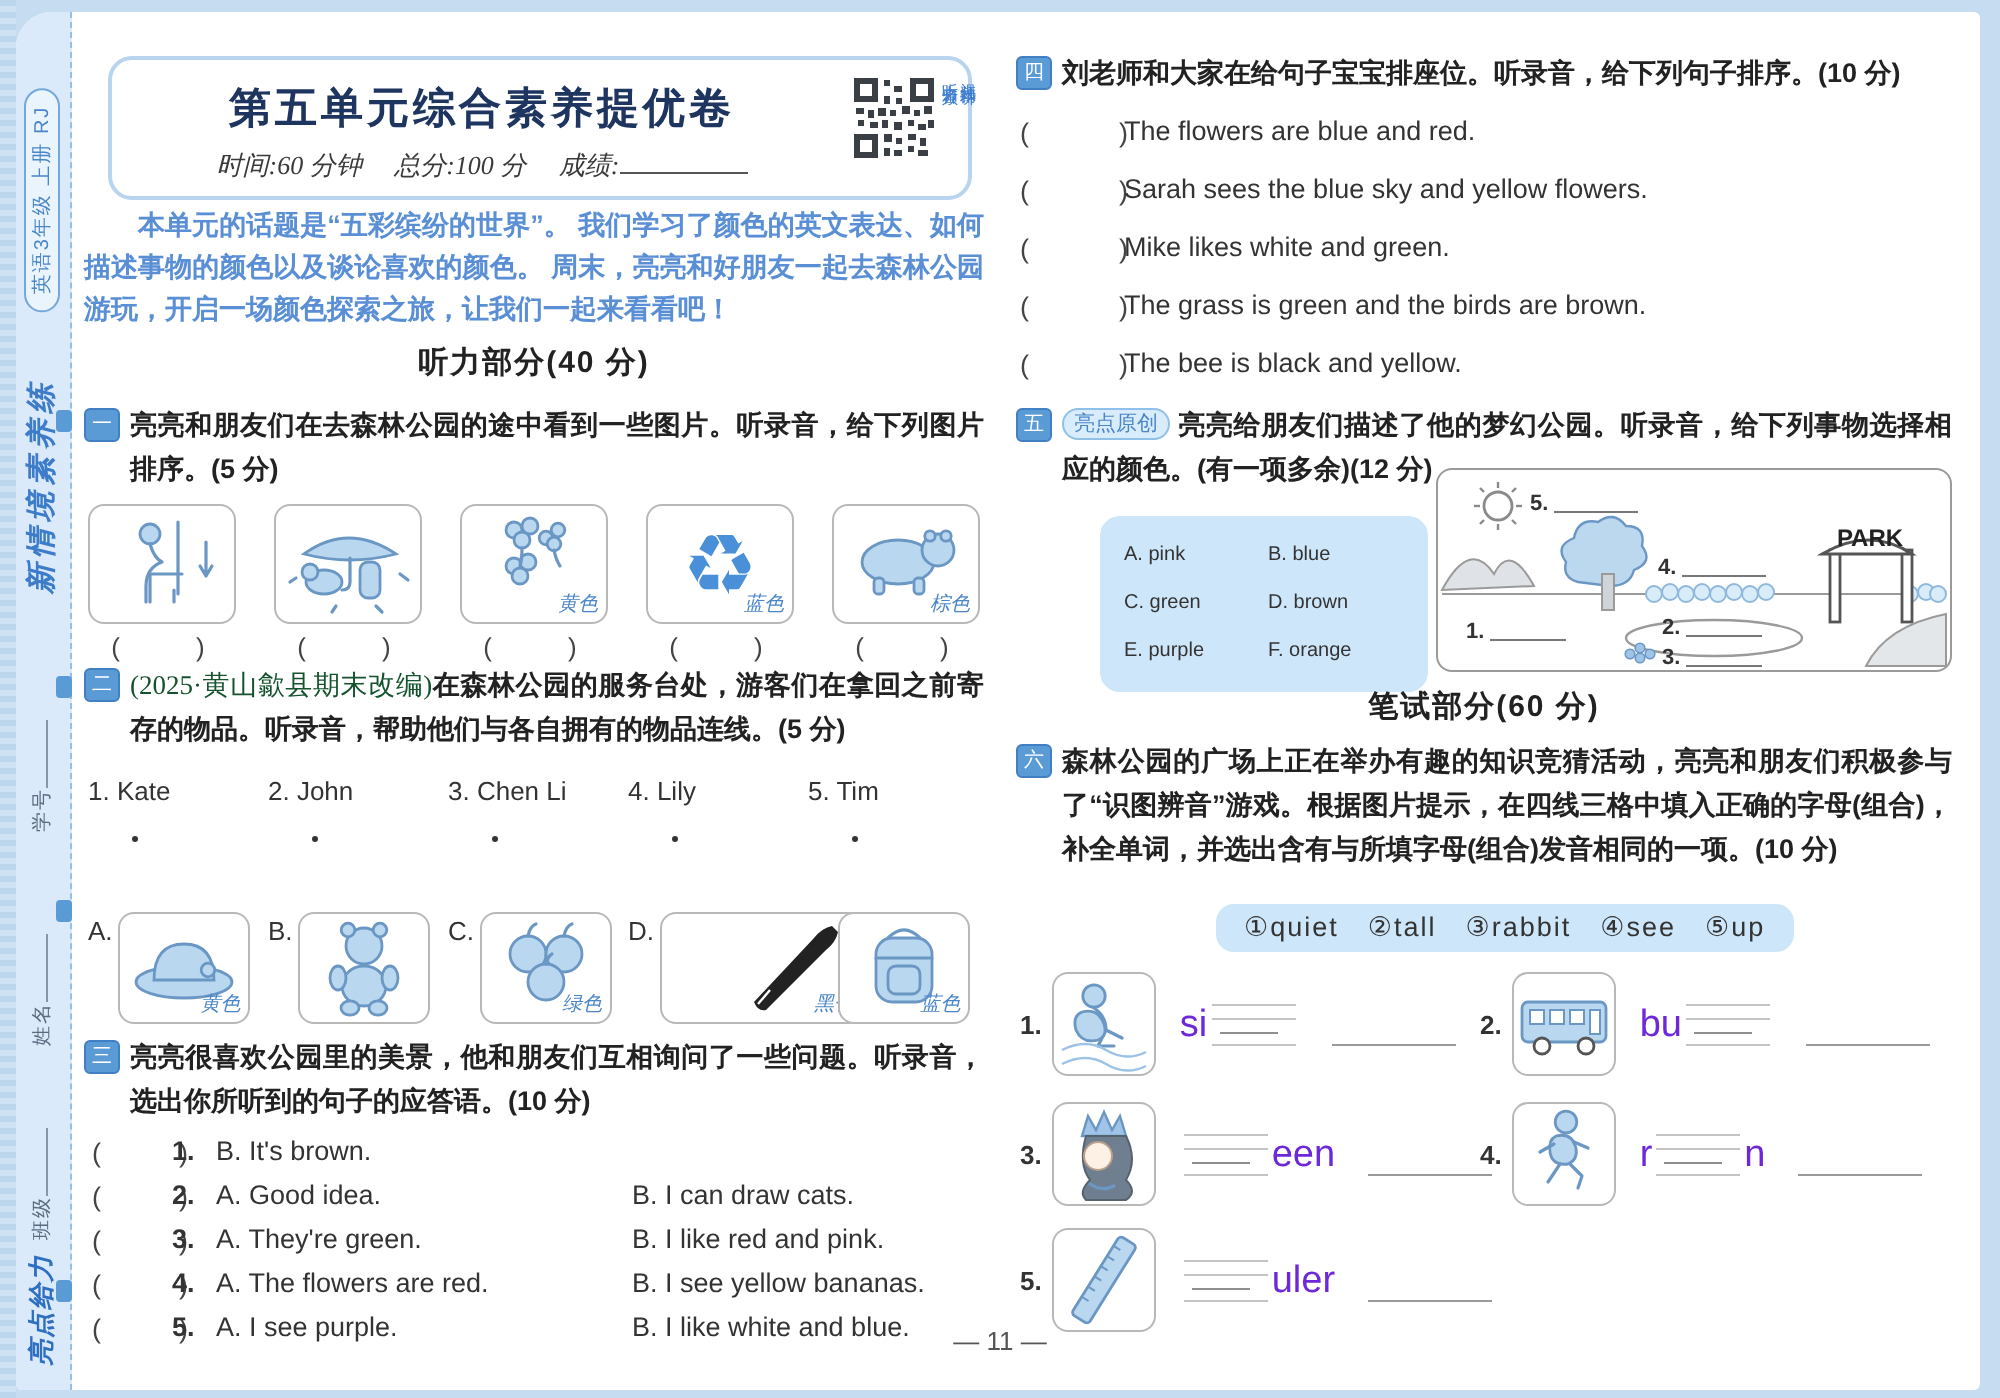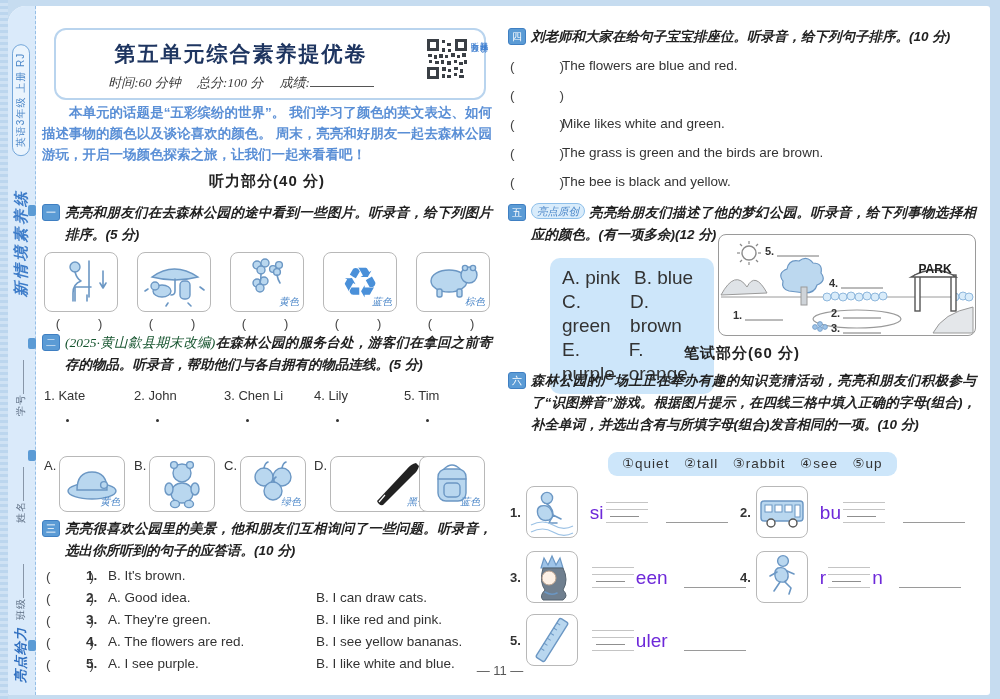"刘老师和大家在给句子宝宝排座位。听录音，给下列句子排序。(10 分)" .qtext { font-style: italic -> none }
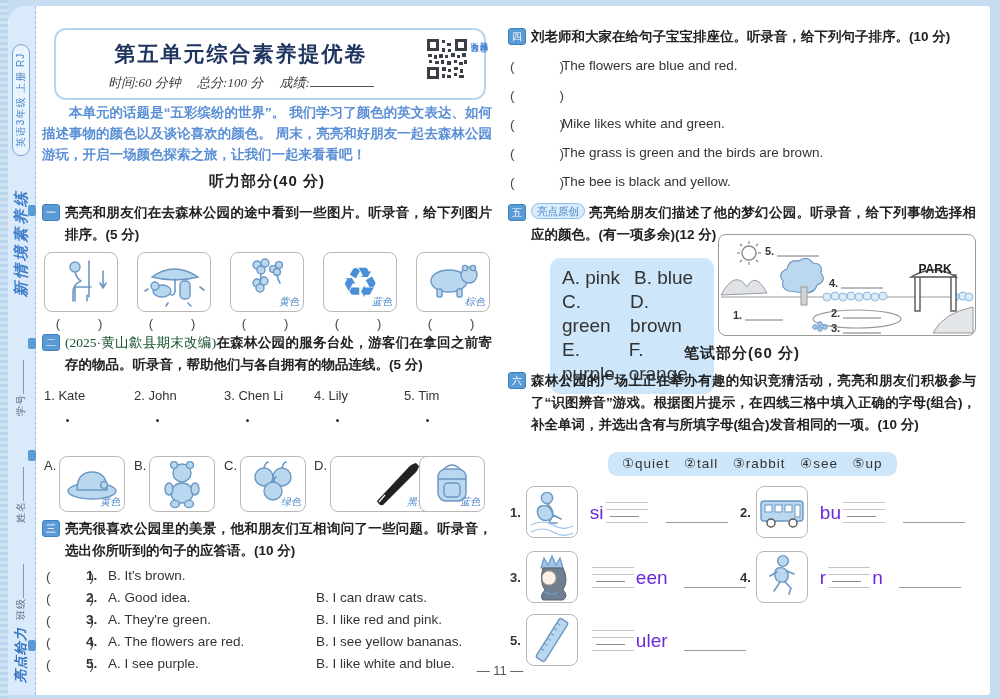"Sarah sees the blue sky" span { html: none -> <span>Sarah sees the blue sky and yellow flowers.</span> }
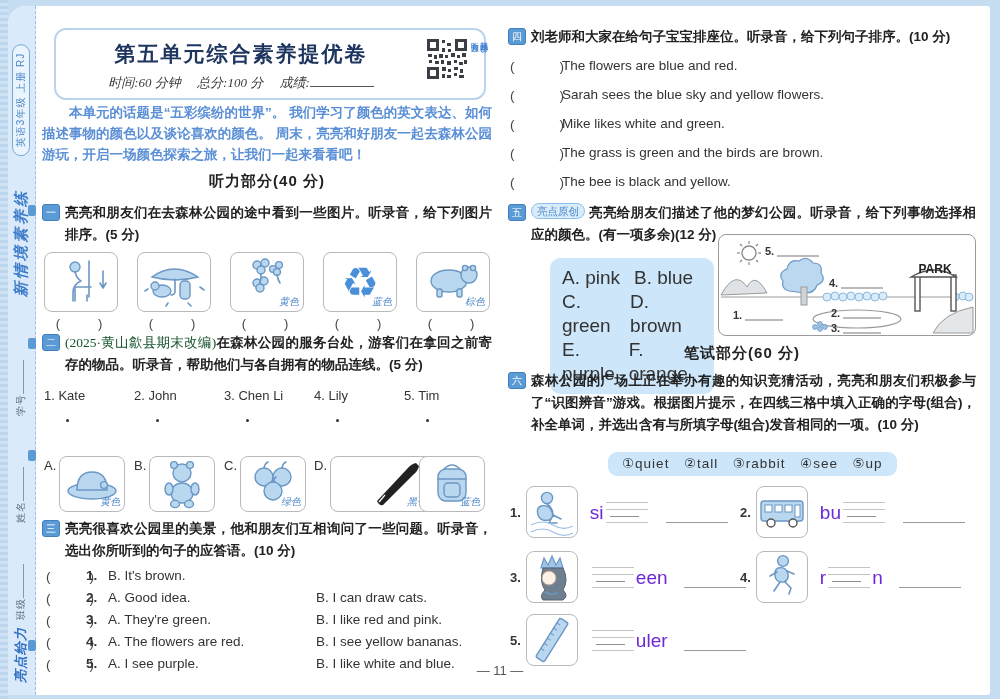"A. pink" .colorbox .r { font-size: 19px -> 10px }
